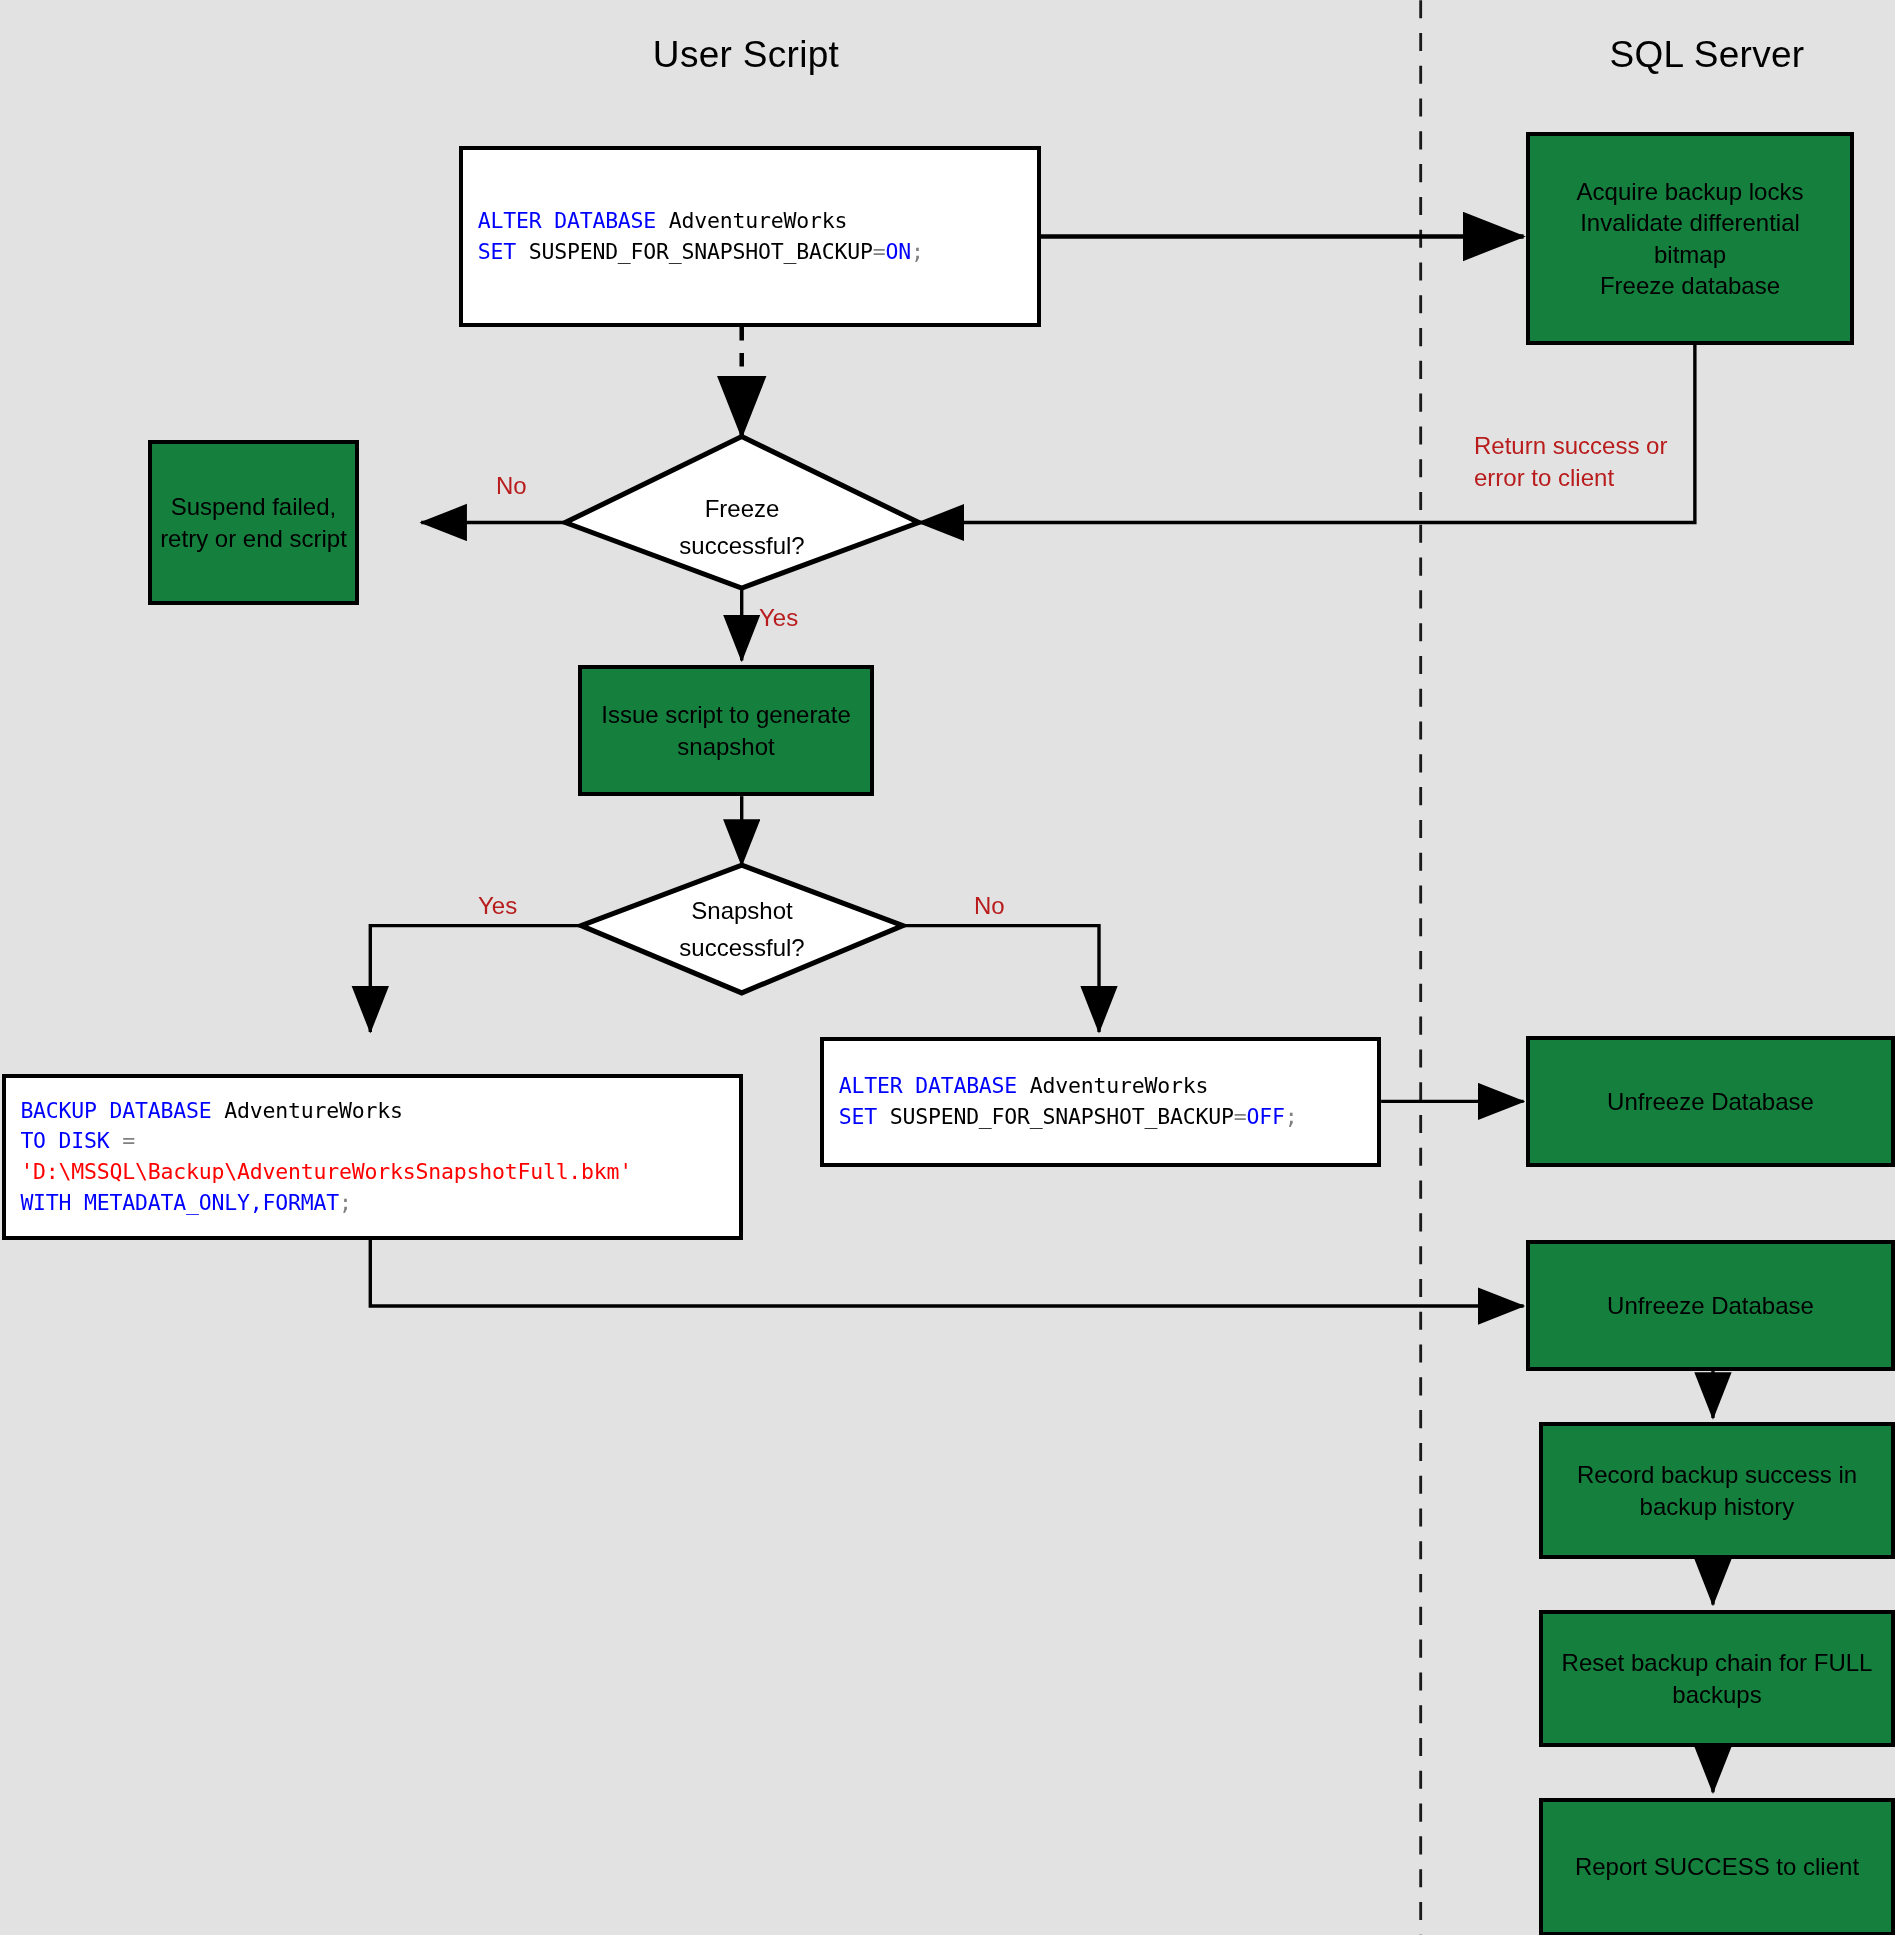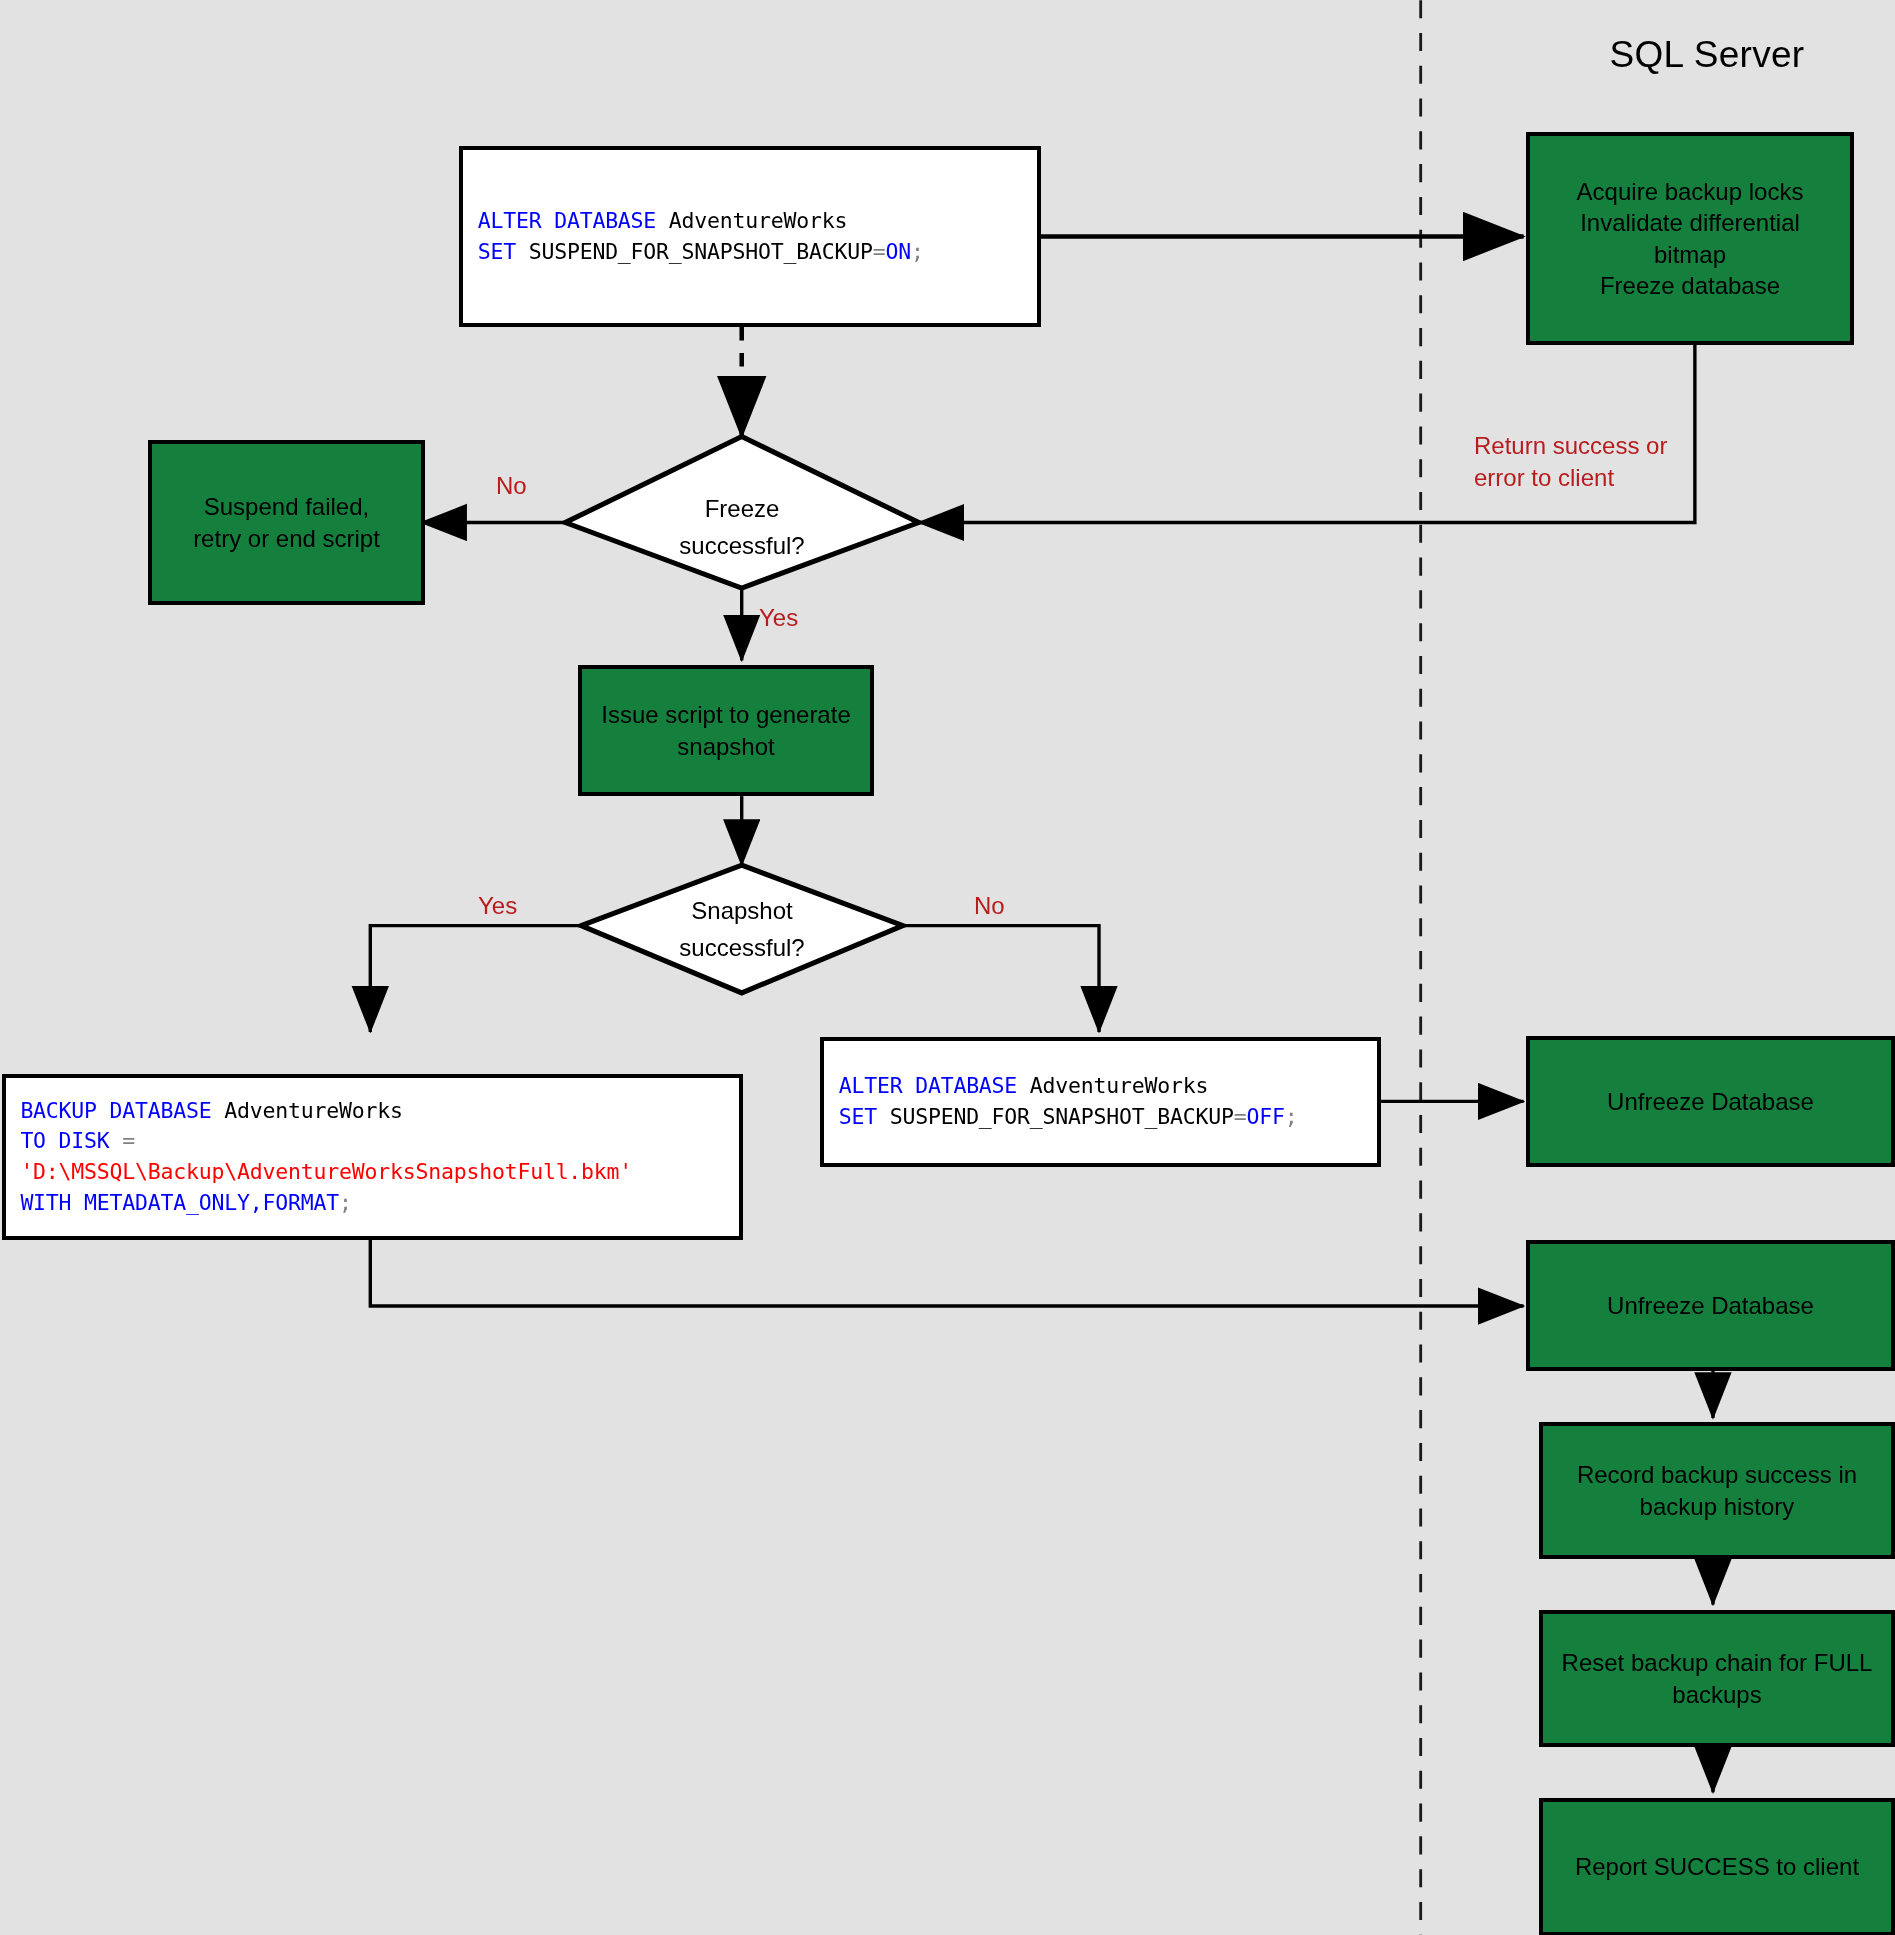"User Script" div.lane-title { html: none -> <div>User Script</div> }
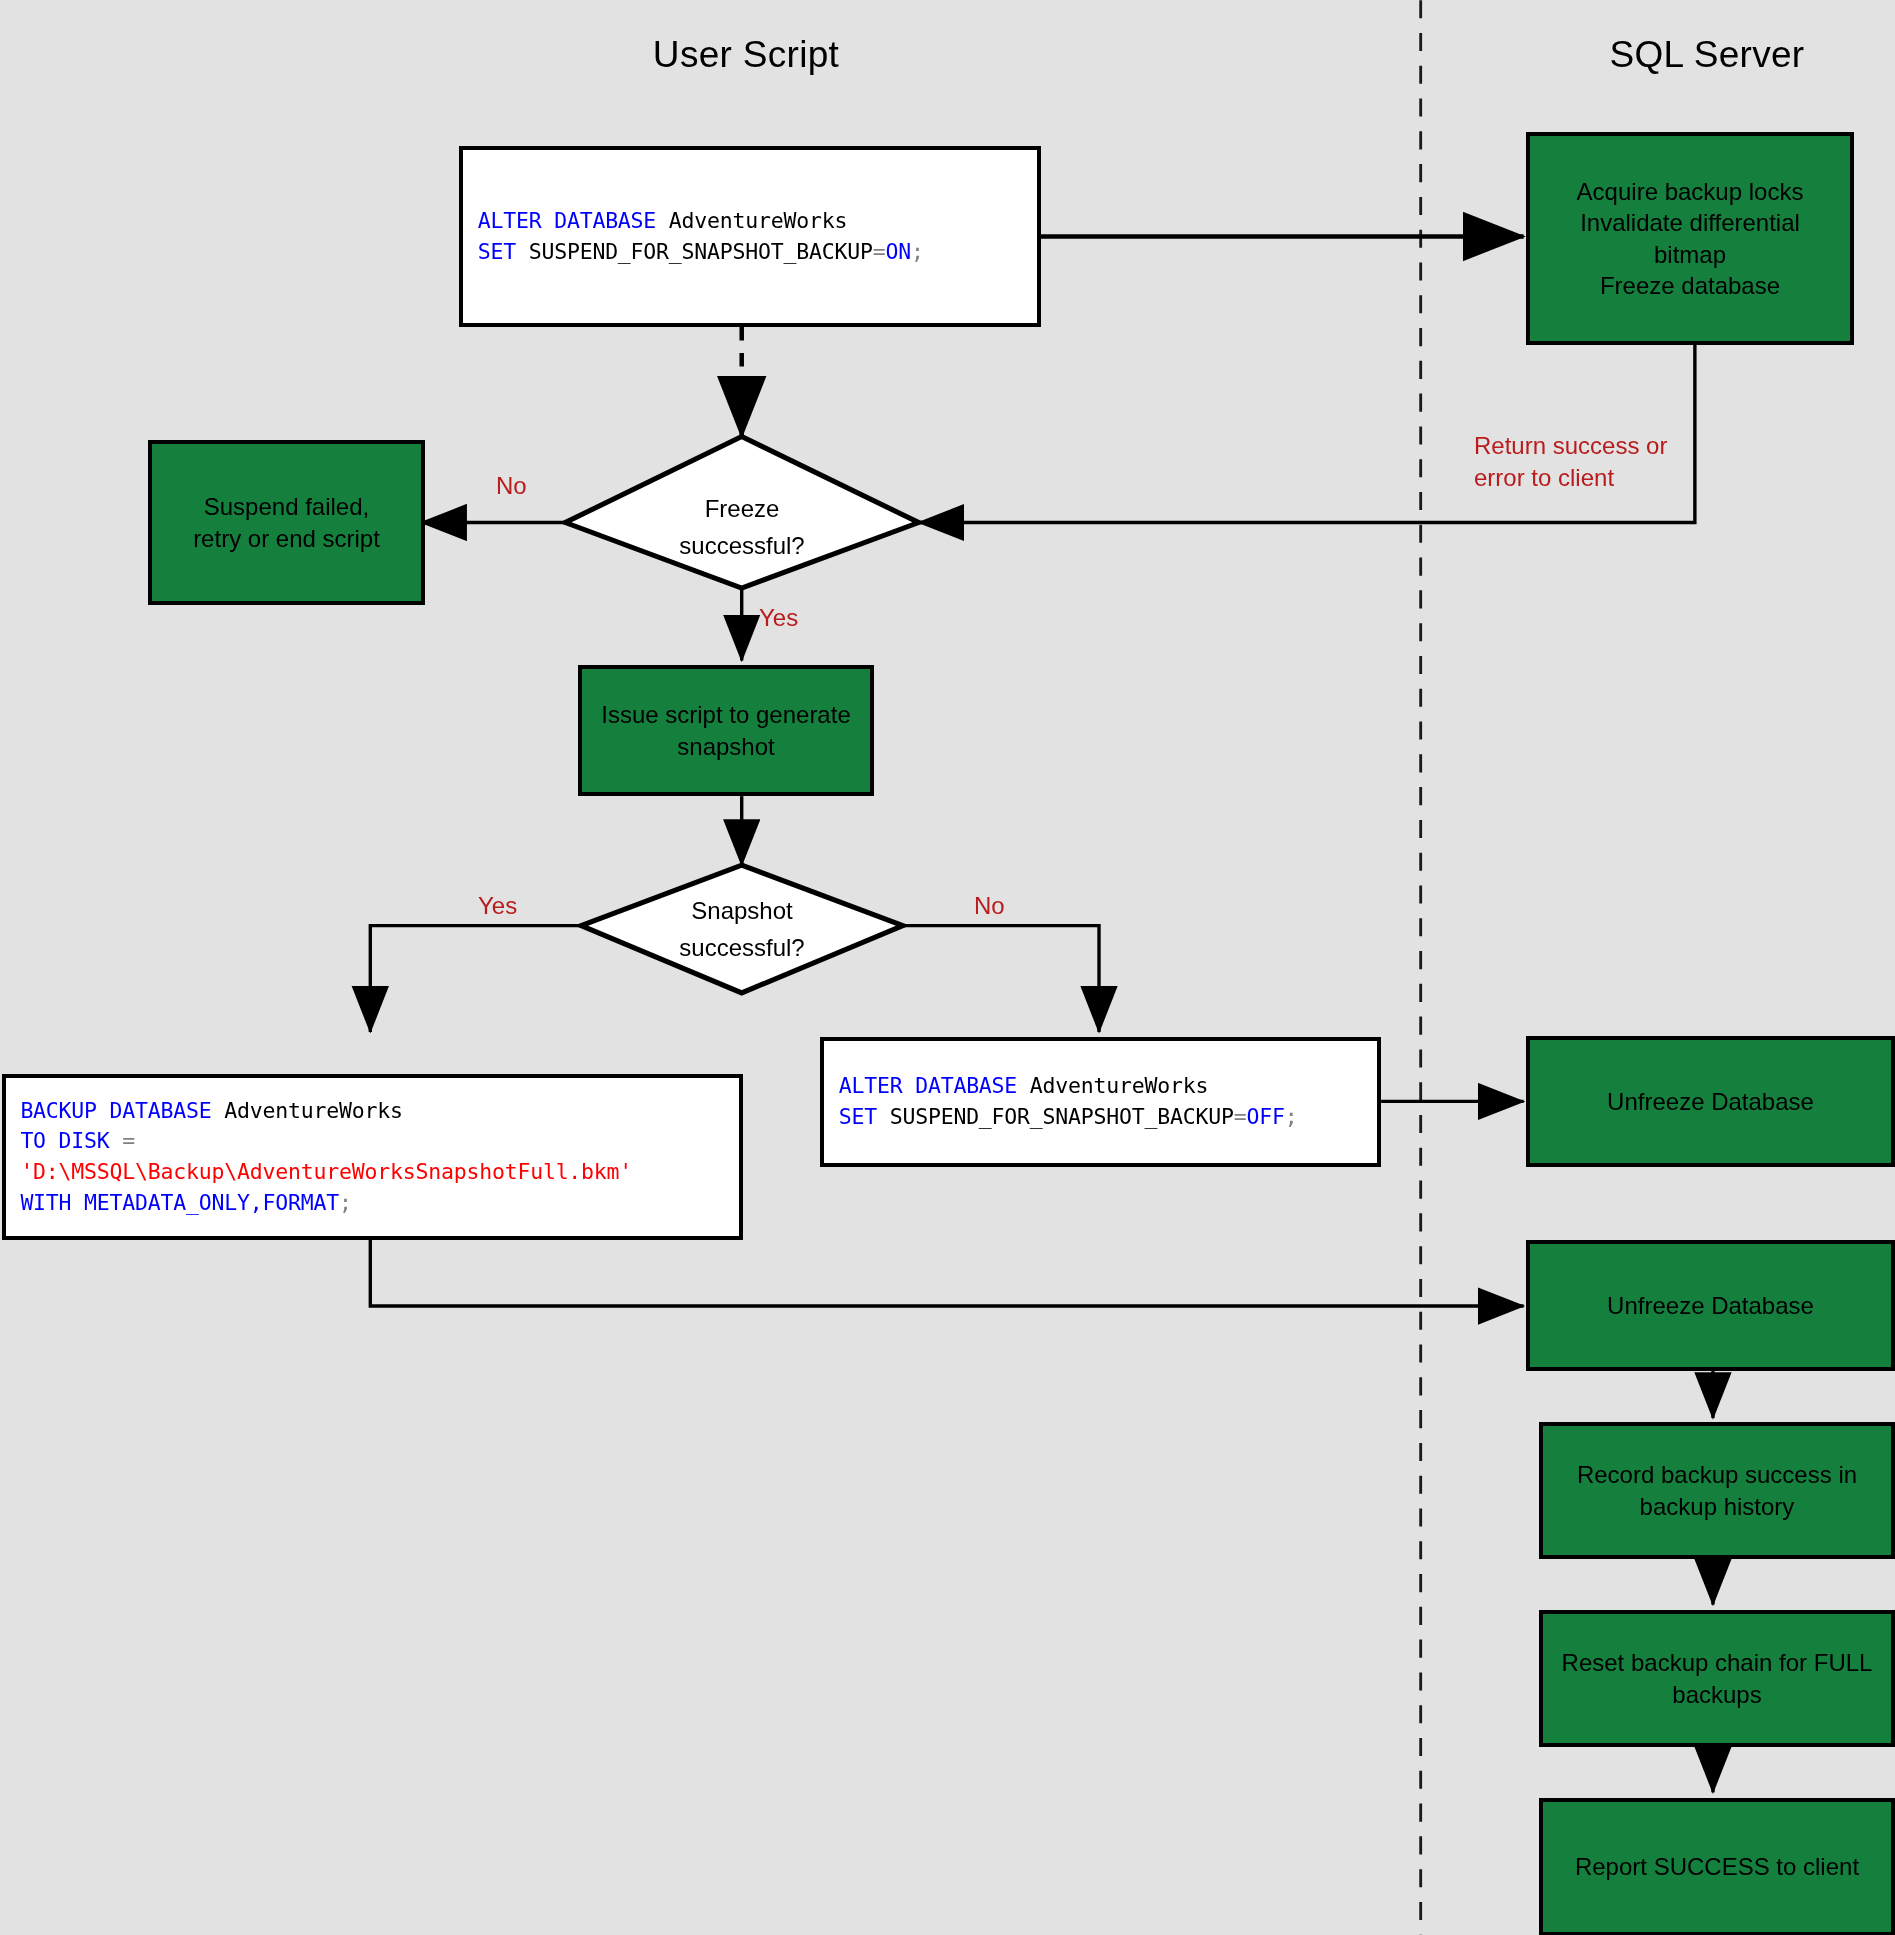"Suspend failed," div.node { width: 277px -> 211px }
